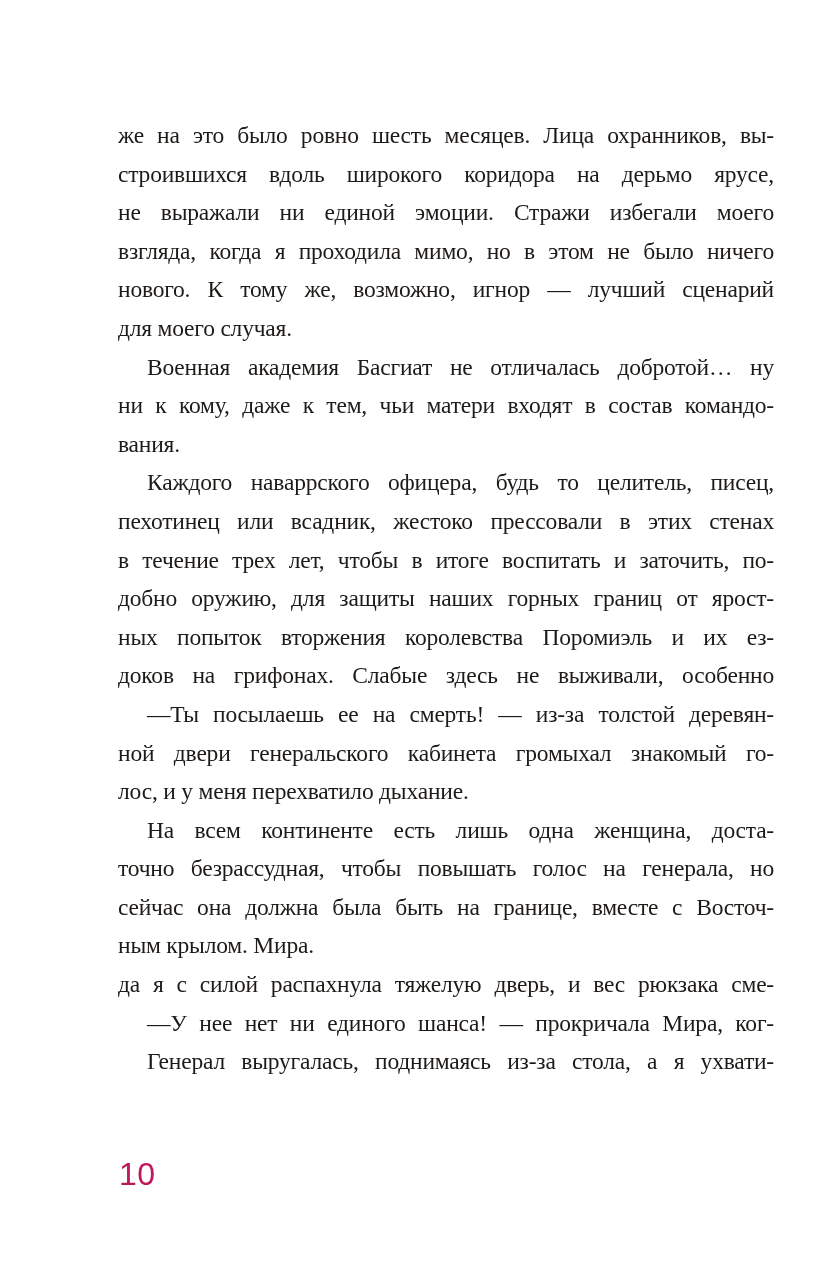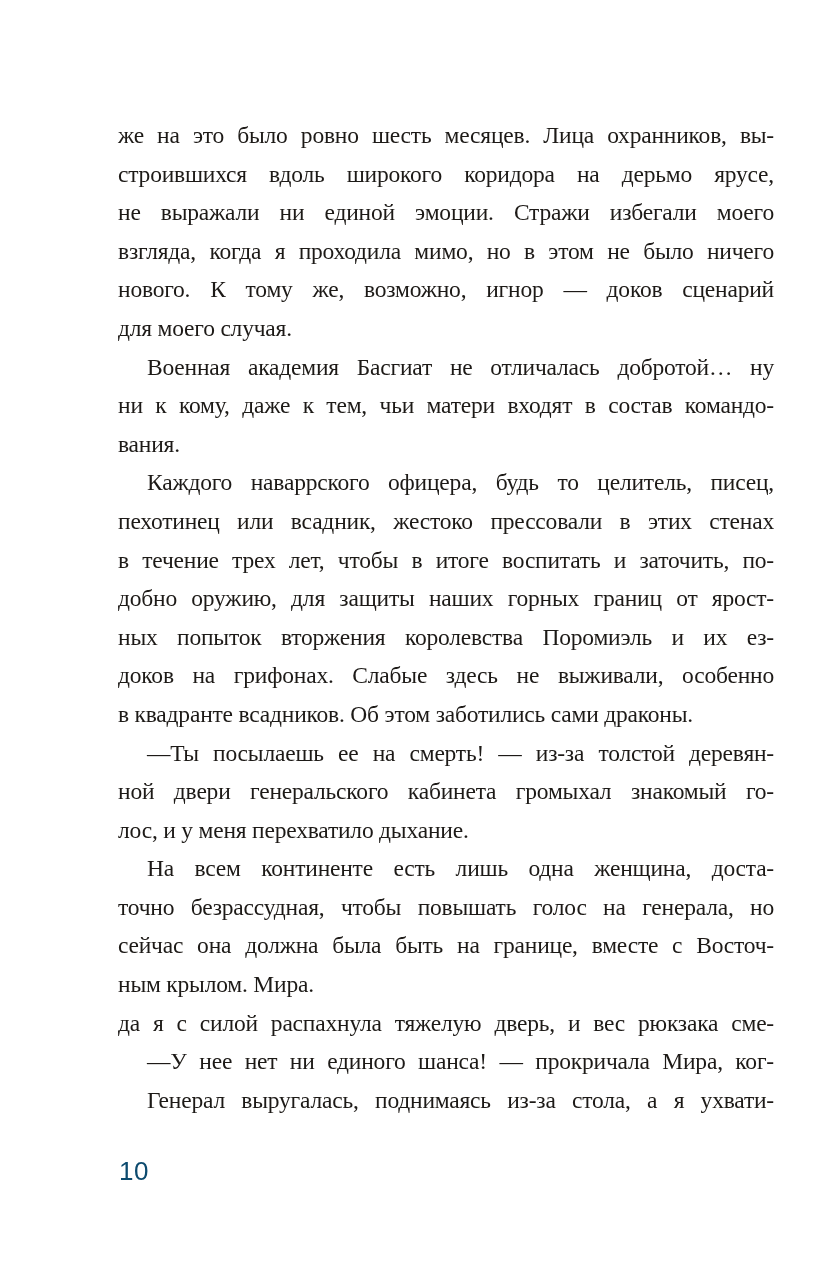"нового. К тому же, возможно," span.line { text: доков -> лучший }
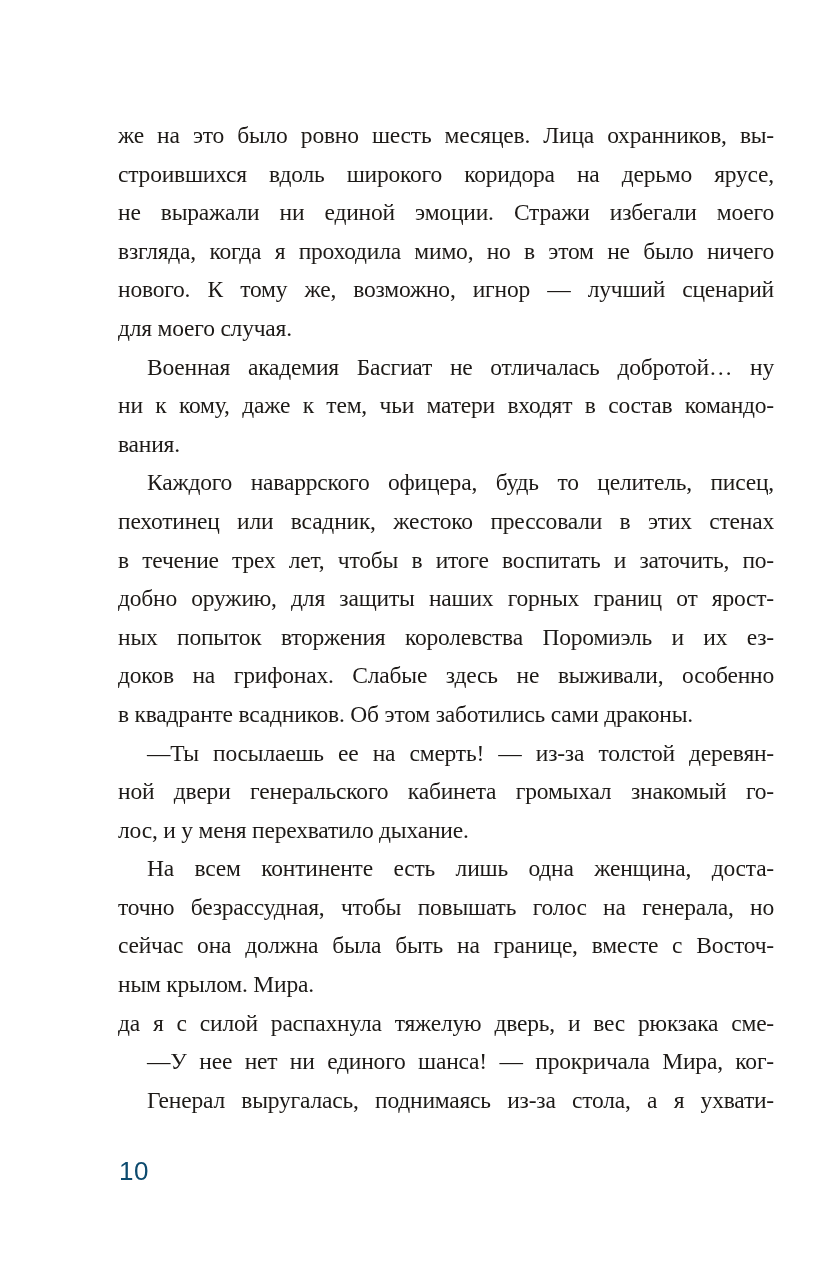"в квадранте всадников. Об этом" span.line { html: <span>в квадранте всадников. Об этом заботились сами драконы.</span> -> none }
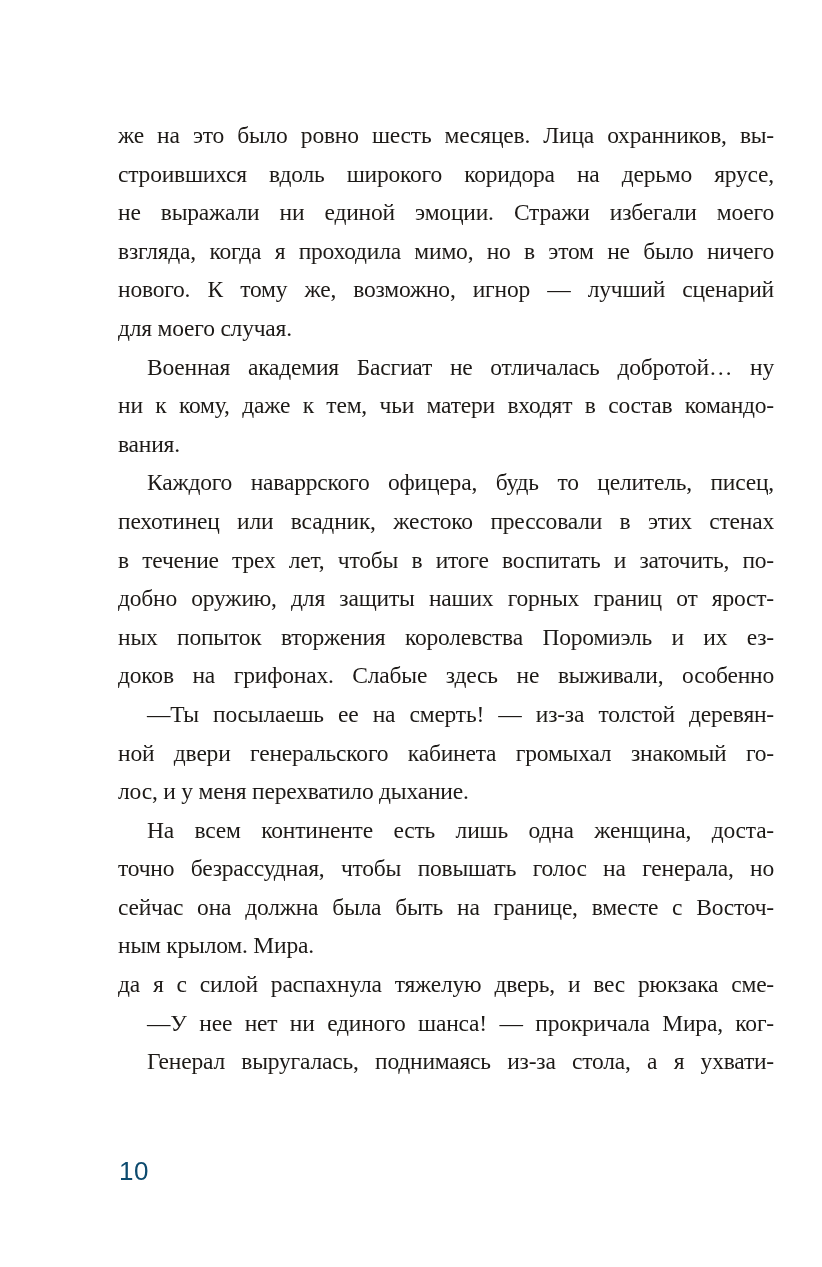"10" .page-number { color: #0c4a6e -> #be185d; font-size: 26px -> 32px }
